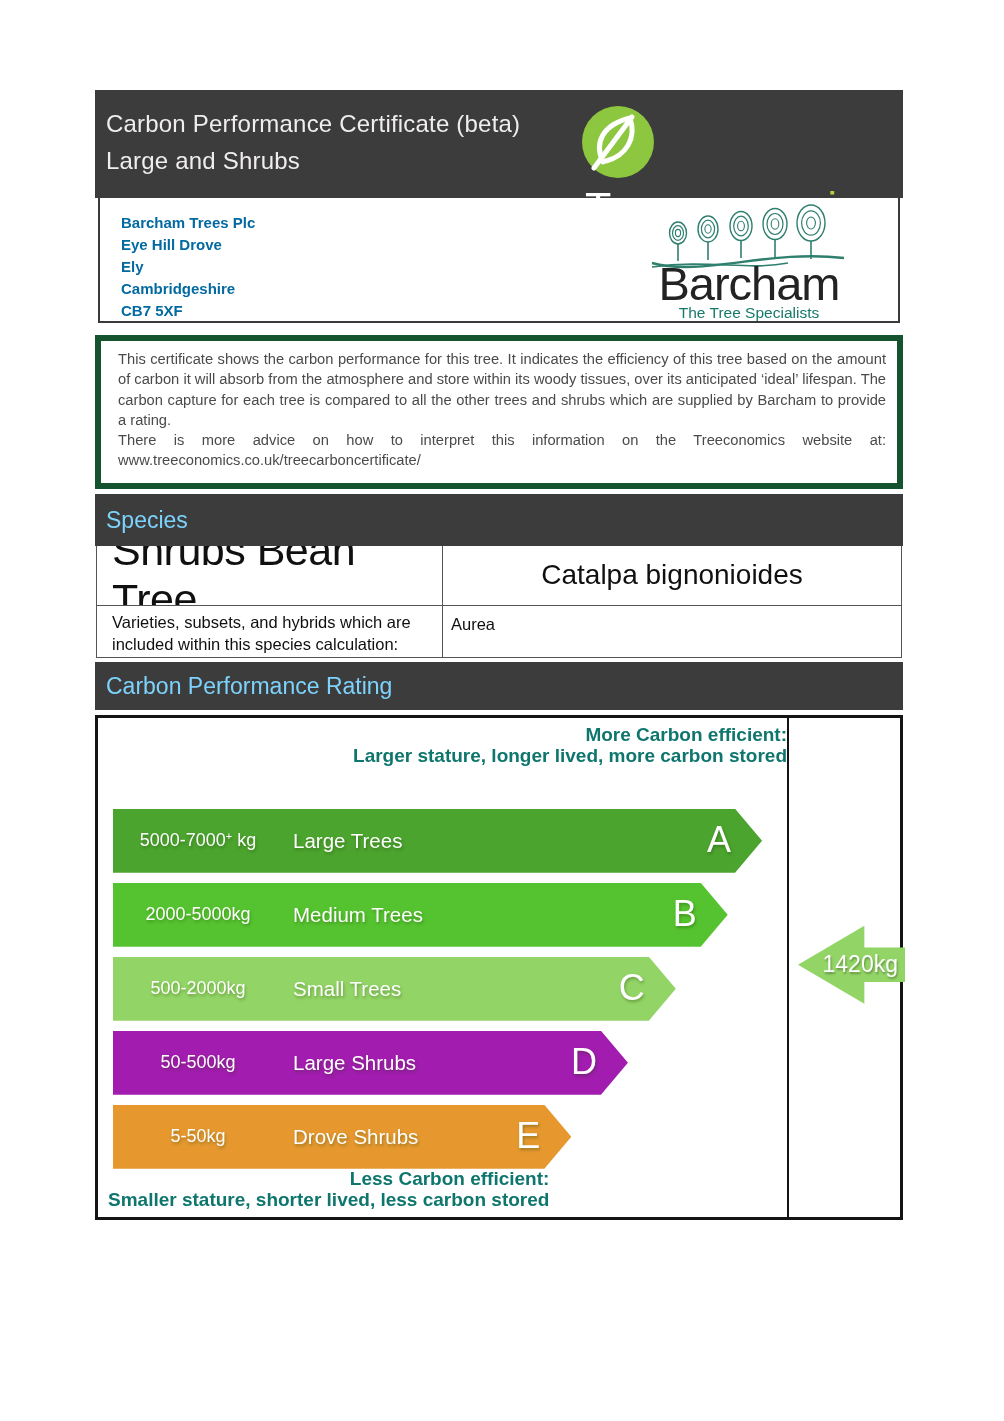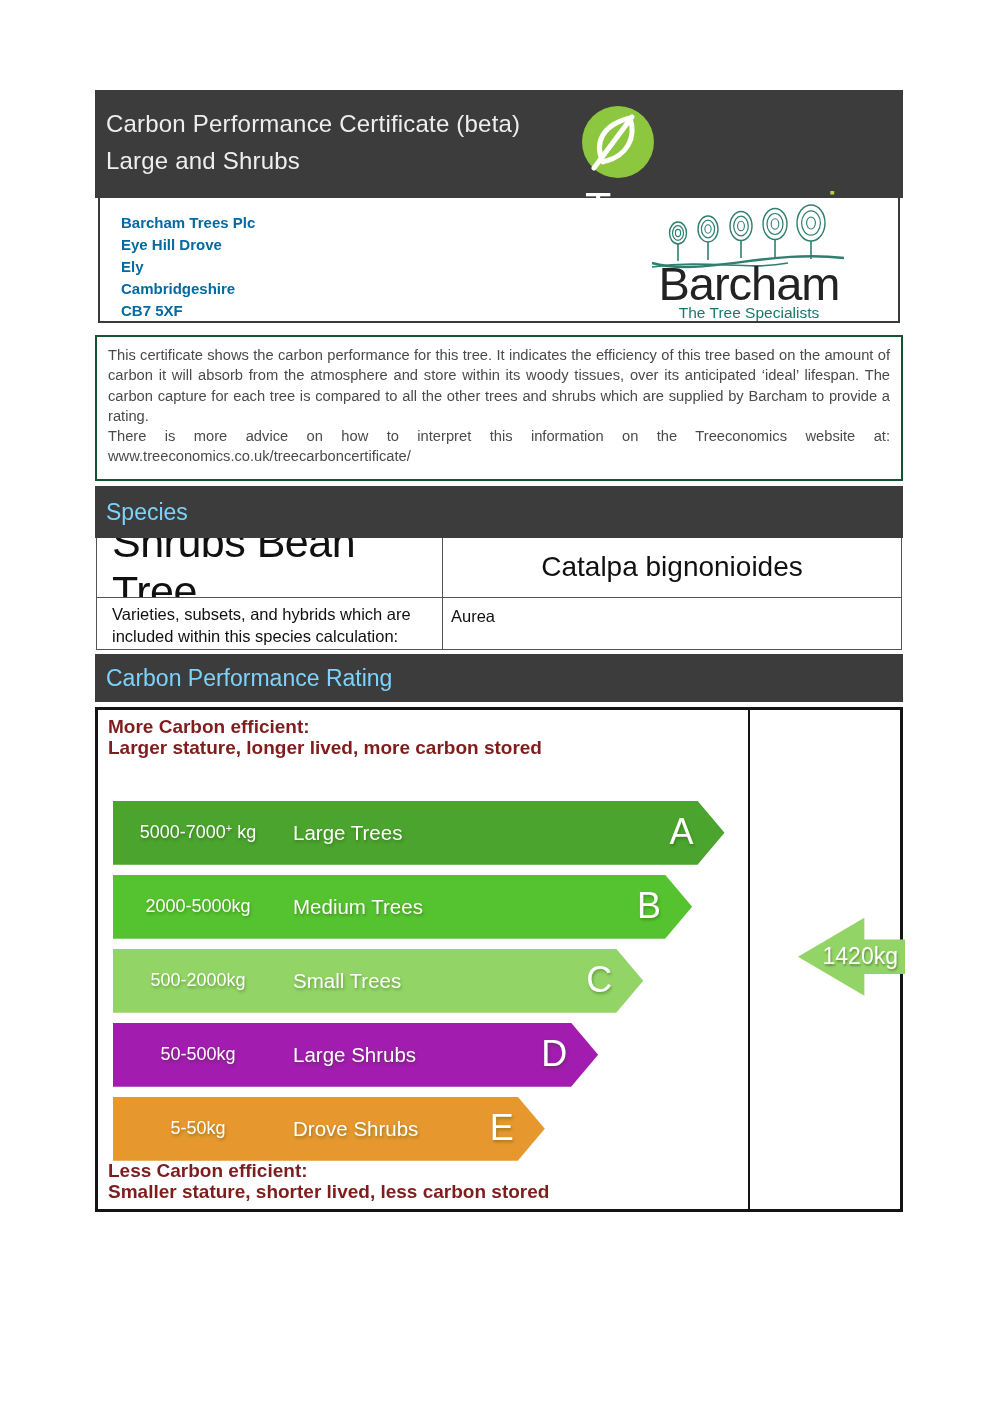"This certificate shows the carbon" .intro-box { border: 2px solid #14532d -> 6px solid #14532d; padding: 8px 11px 12px 11px -> 8px 11px 12px 17px }
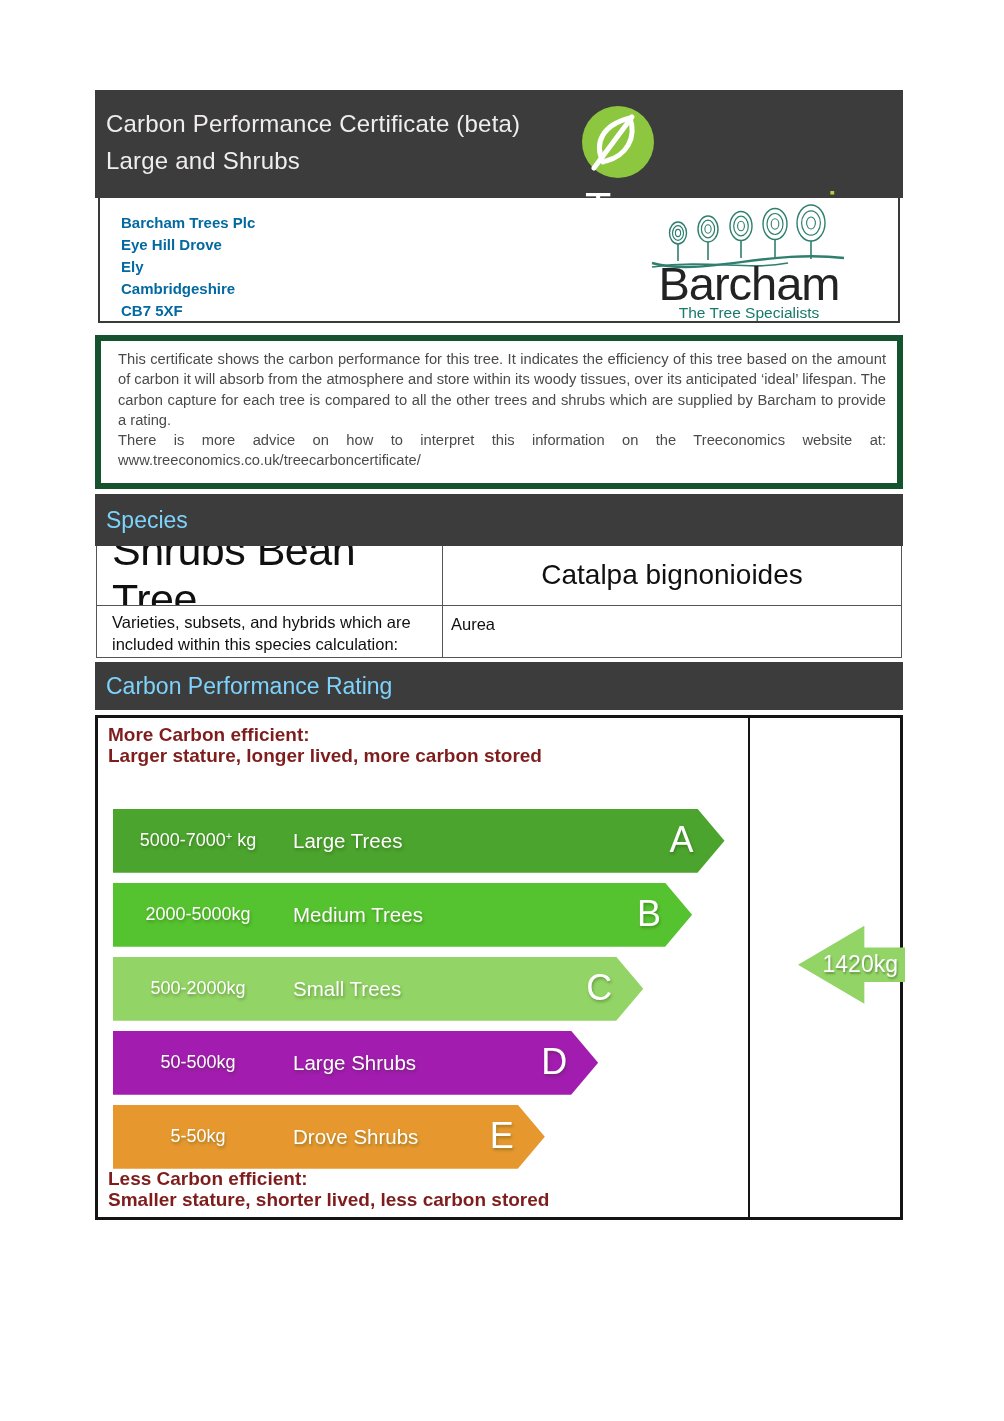"More Carbon efficient:" .note { color: #7f1d1d -> #0f766e; text-align: none -> right }
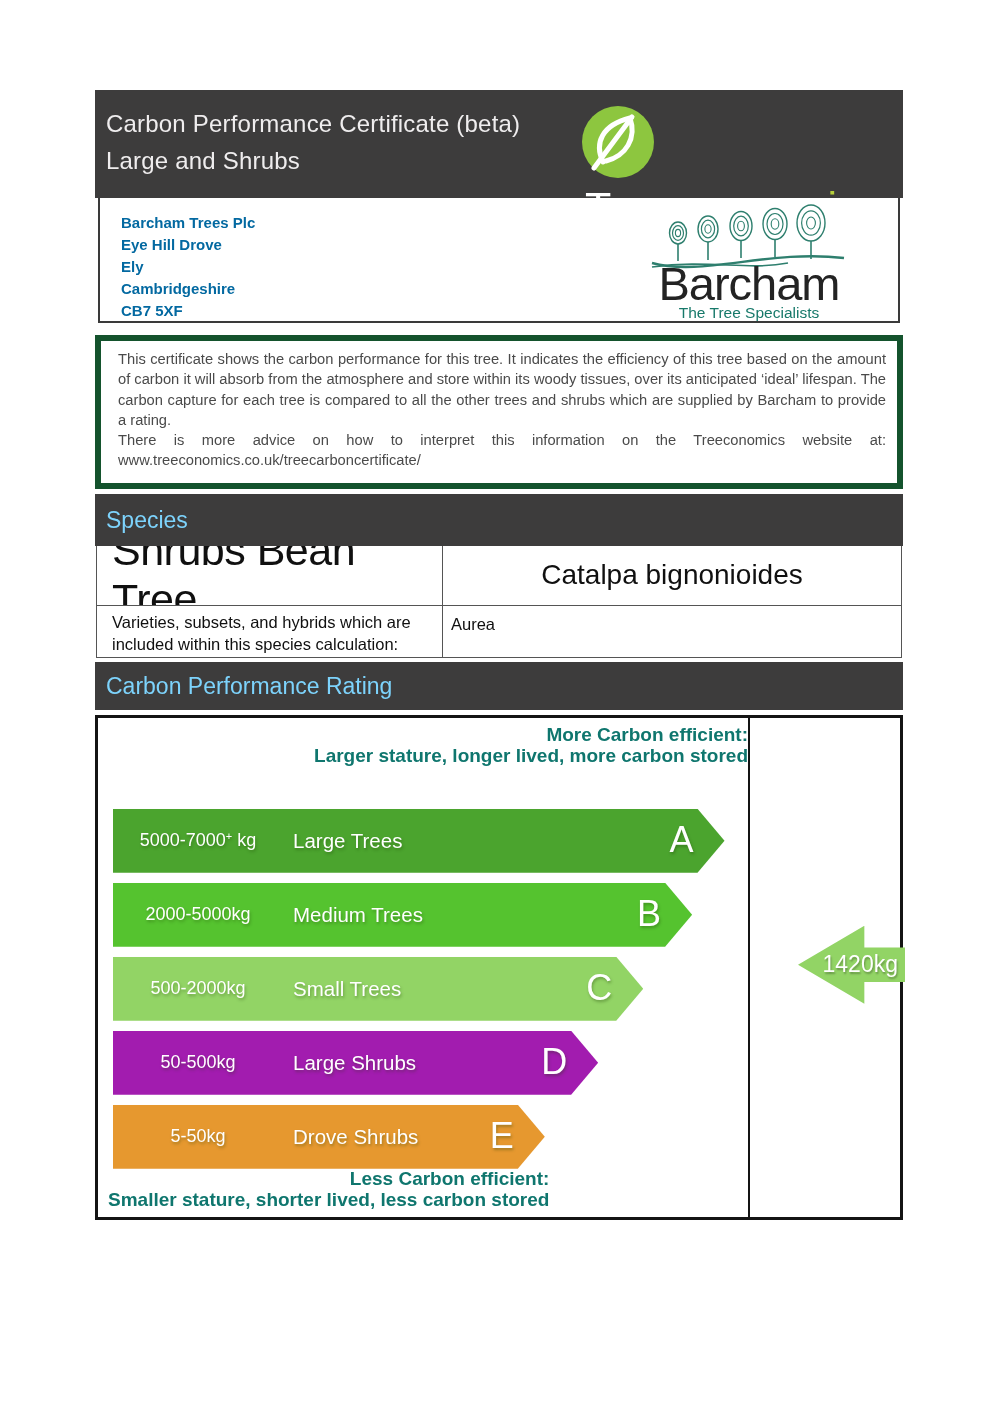"1420kg" .chart-side { margin-left: 39px -> none }
